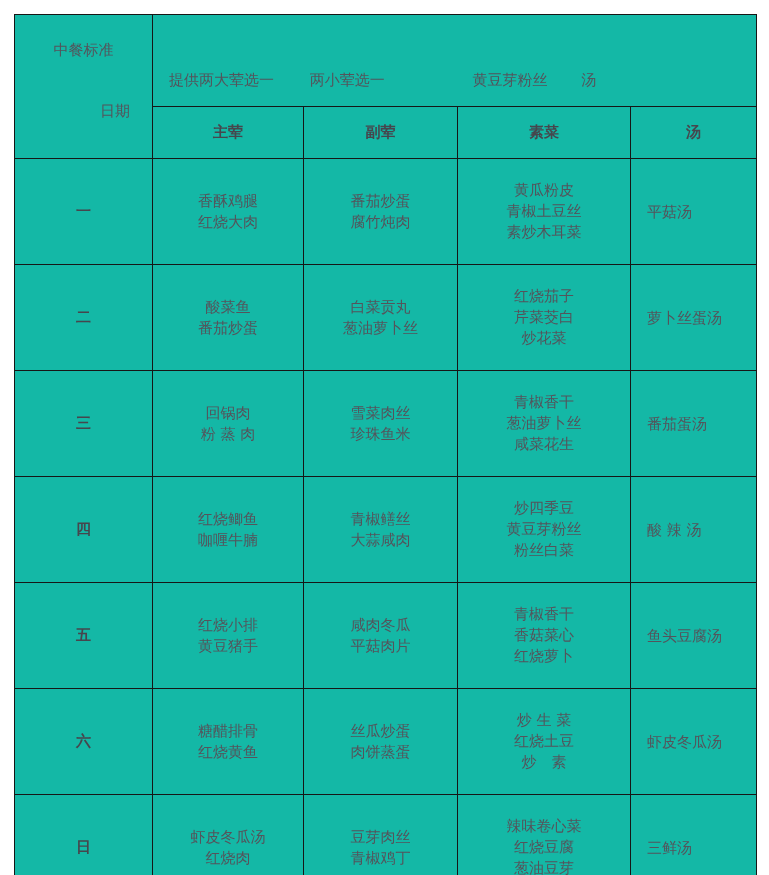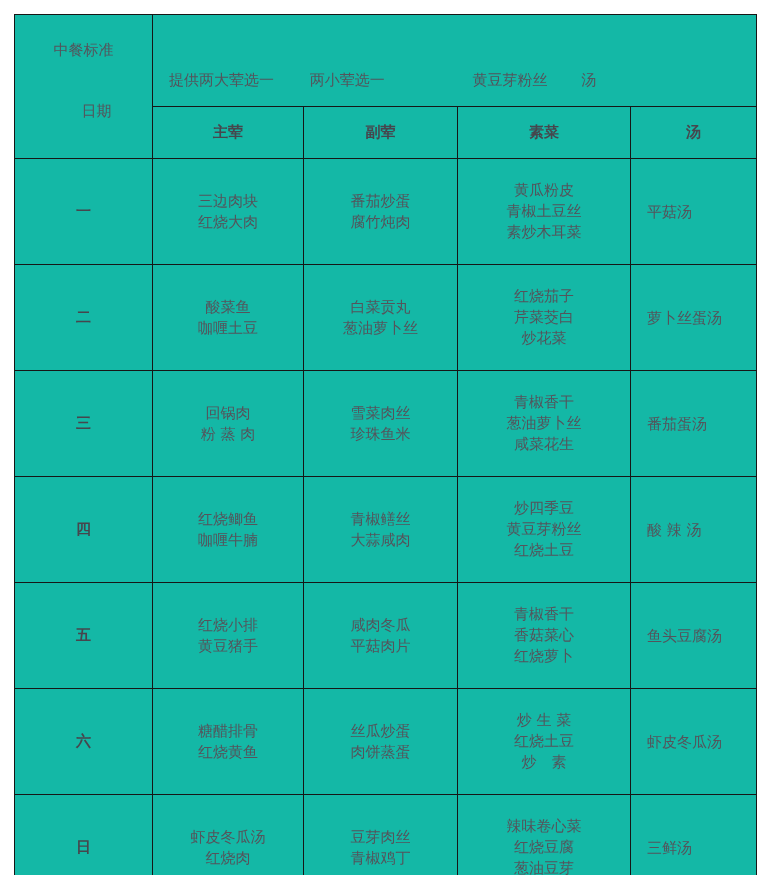"日期" .corner-bottom { text-align: center -> right }
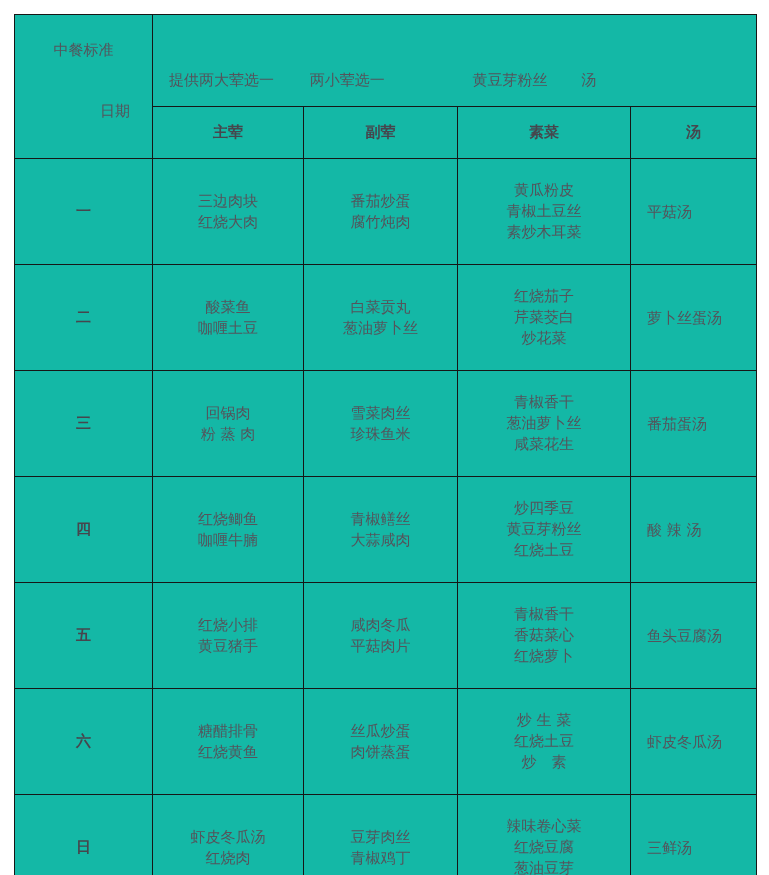"三边肉块" td.dish-cell { text: 三边肉块 -> 香酥鸡腿 }
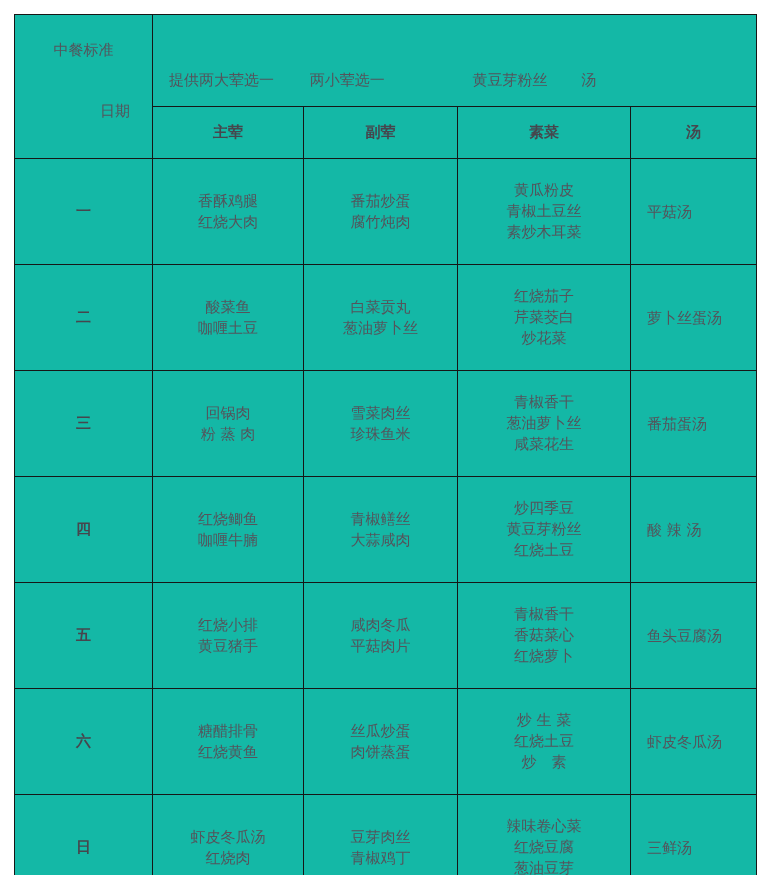"酸菜鱼" td.dish-cell { text: 咖喱土豆 -> 番茄炒蛋 }
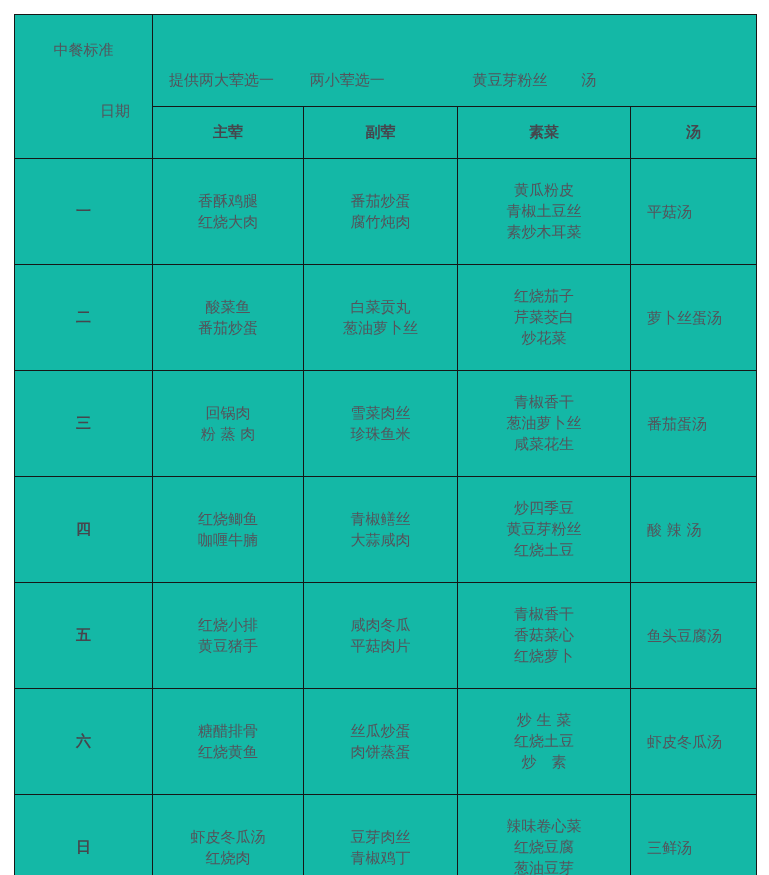"炒四季豆" td.dish-cell { text: 红烧土豆 -> 粉丝白菜 }
